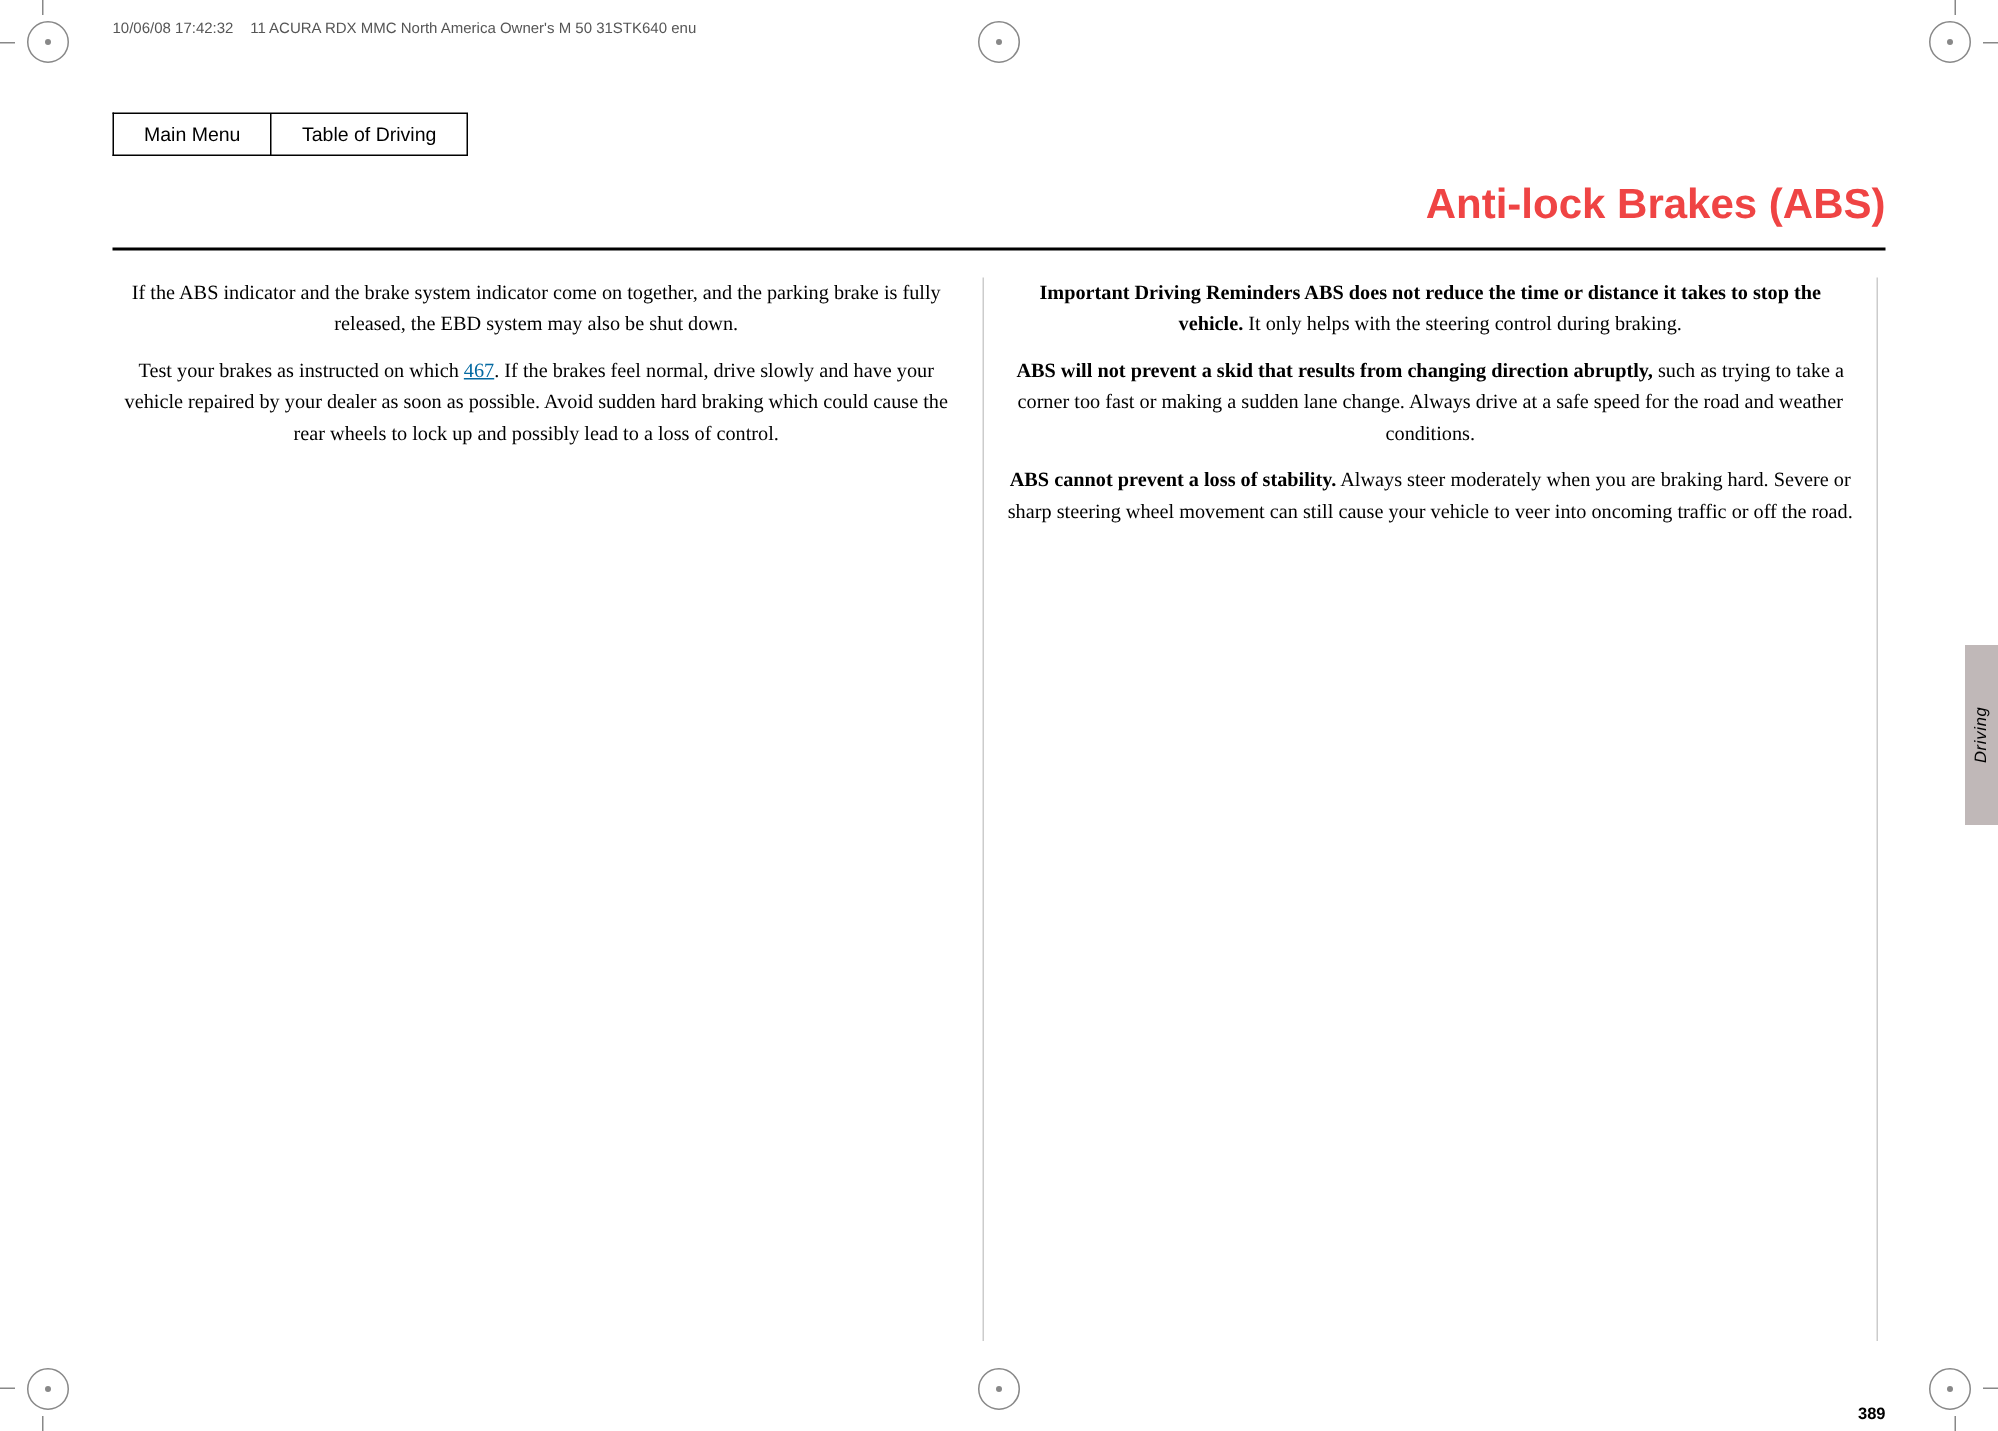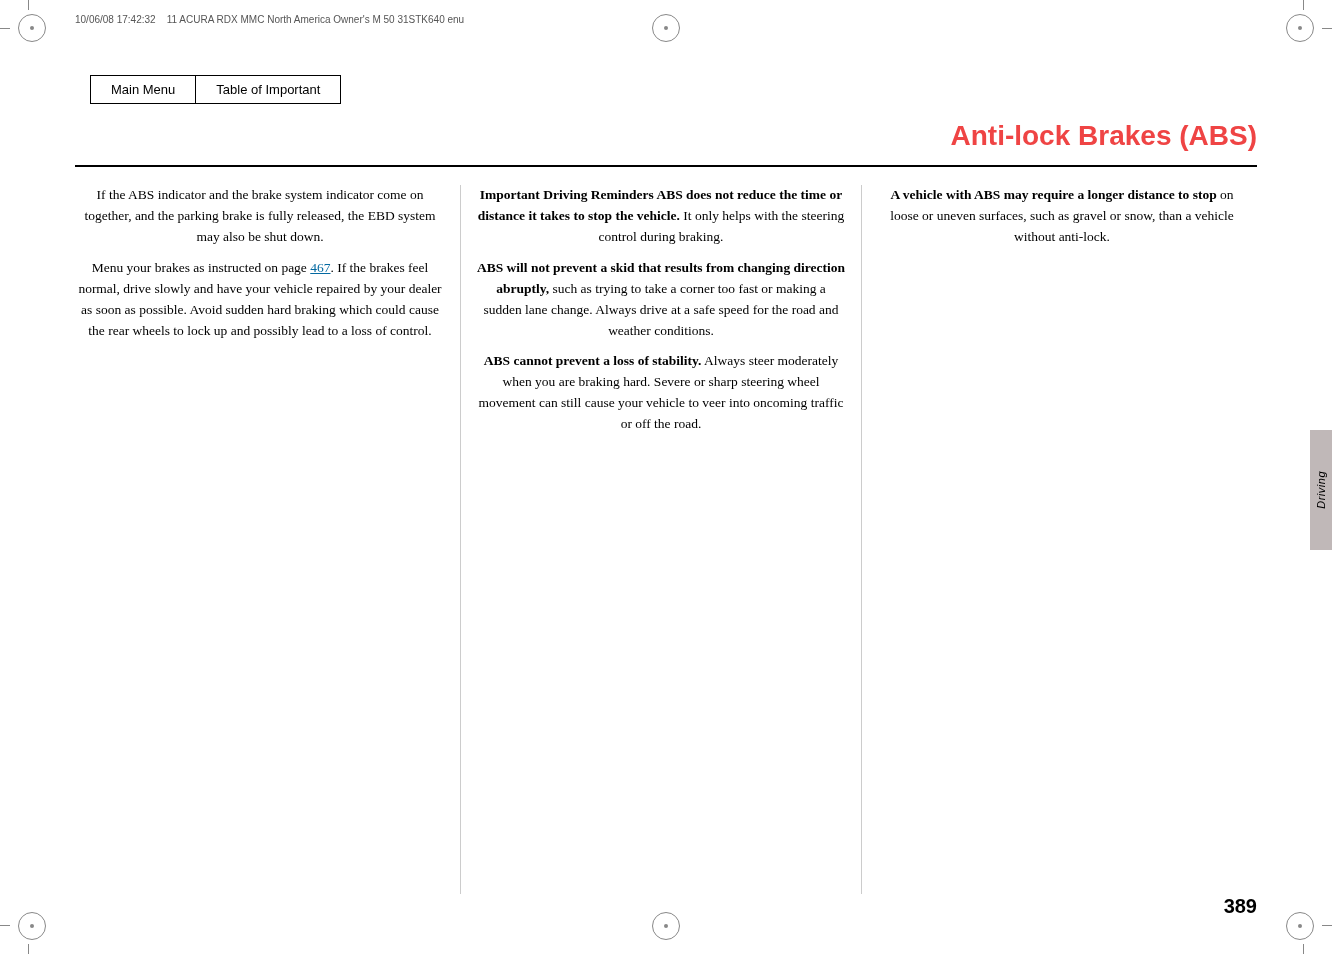"Main Menu" .nav-buttons { left: 90px -> 75px }
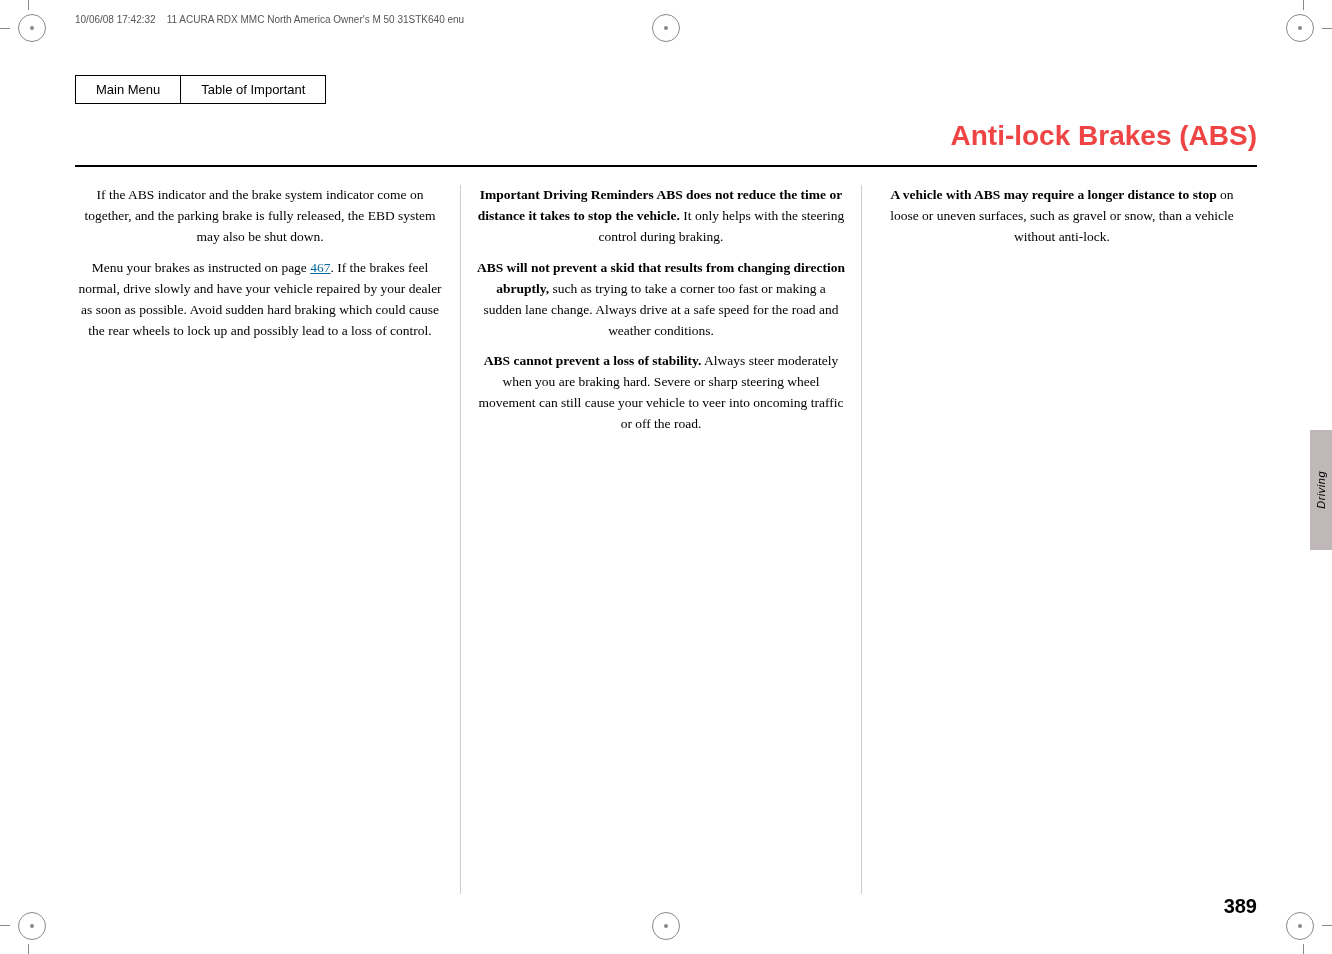"Table of Important" button.nav-btn { text: Important -> Driving }
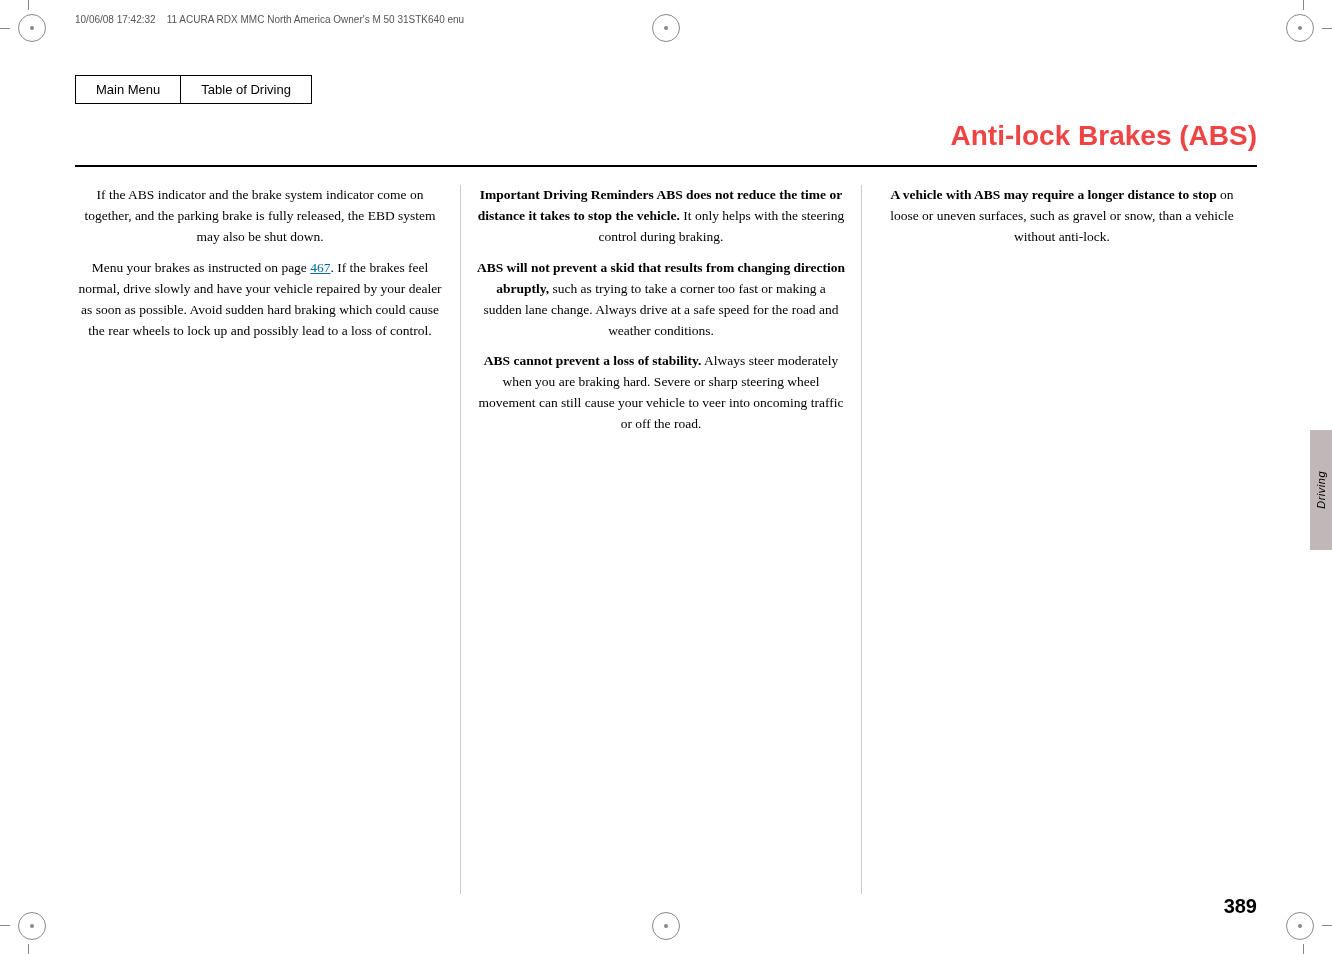"A vehicle with ABS may" div.col { html: <div> <p> <strong>A vehicle with ABS may require a longer distance to stop</strong><span> on loose or uneven surfaces, such as gravel or snow, than a vehicle without anti-lock.</span> </p> </div> -> none }
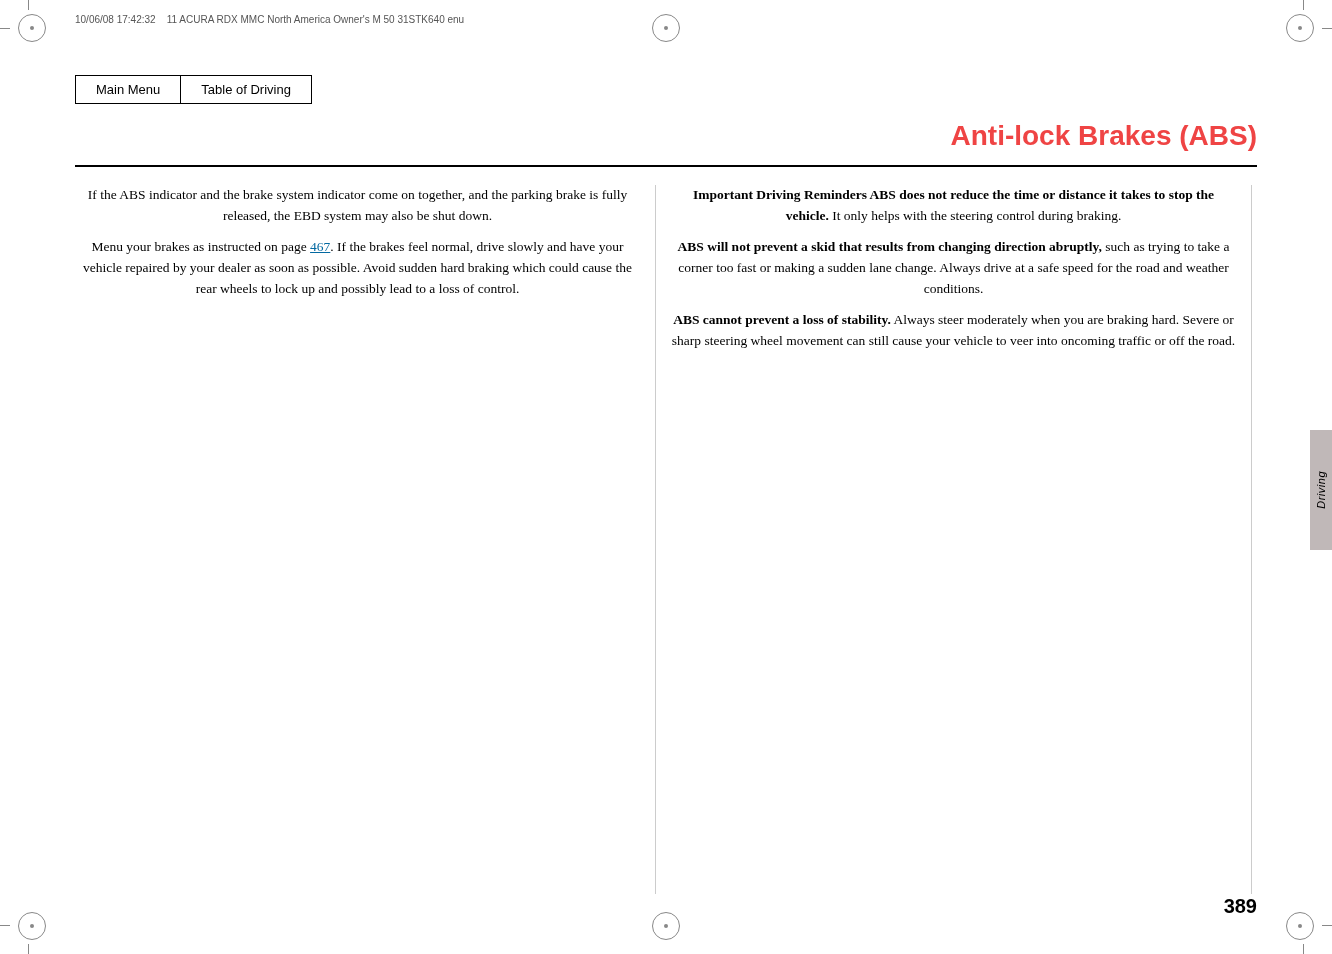"Menu your brakes as instructed" span { text: Menu your brakes as instructed on page -> Test your brakes as instructed on which }
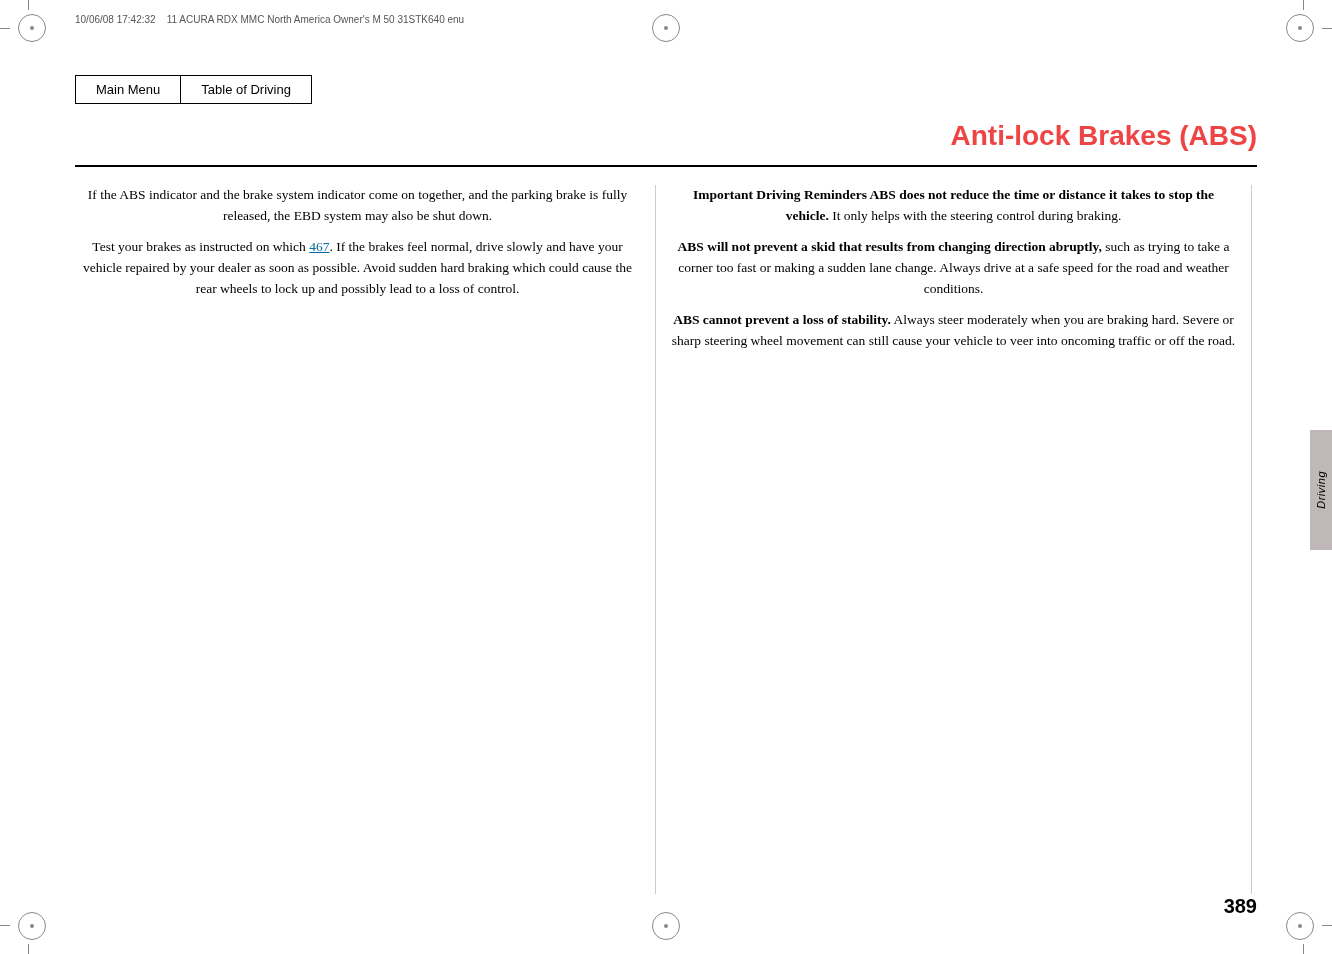"389" .page-number { bottom: 36px -> 5px; font-size: 20px -> 11px }
